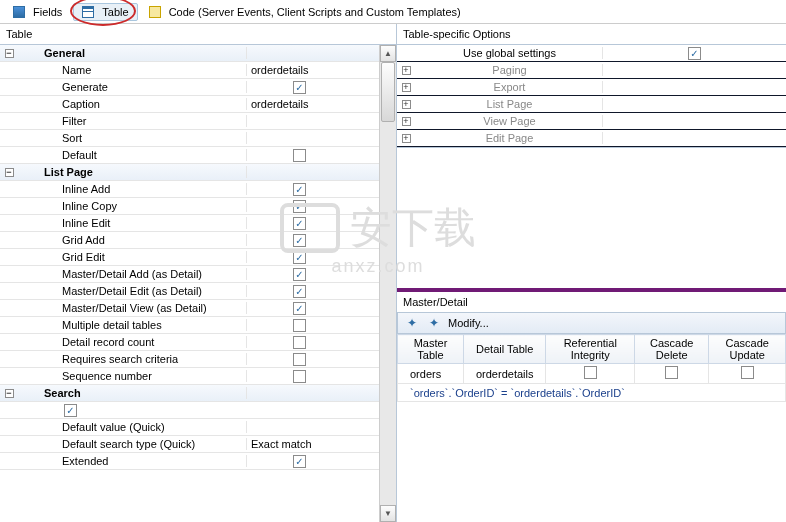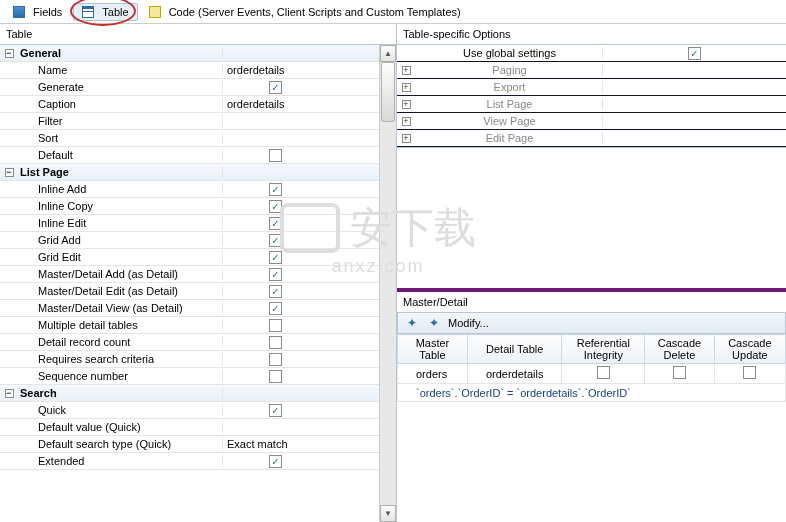"General" .cell-name { margin-left: none -> 24px }
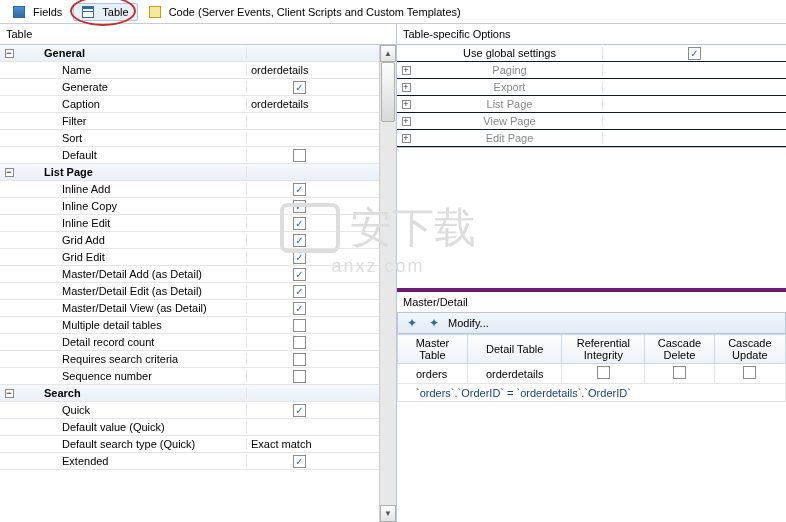"orders" .md-table td { padding: 2px 18px -> 2px 12px }
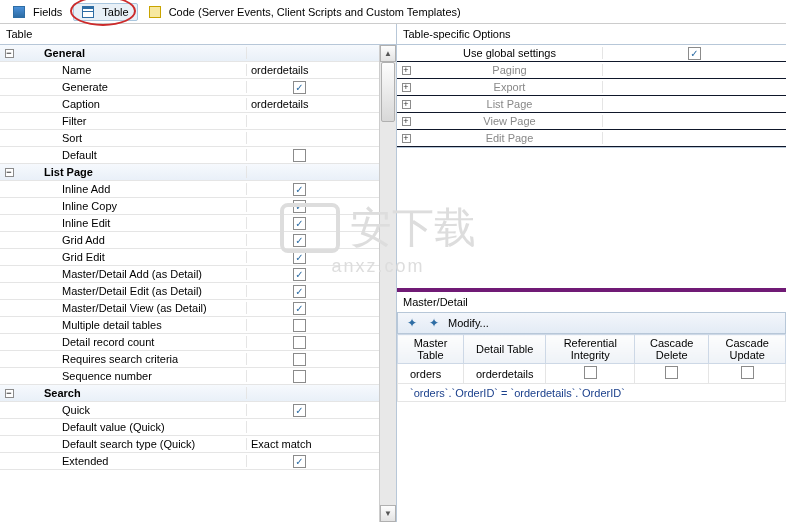"Quick" div.cell-name { html: <div>Quick</div> -> none }
